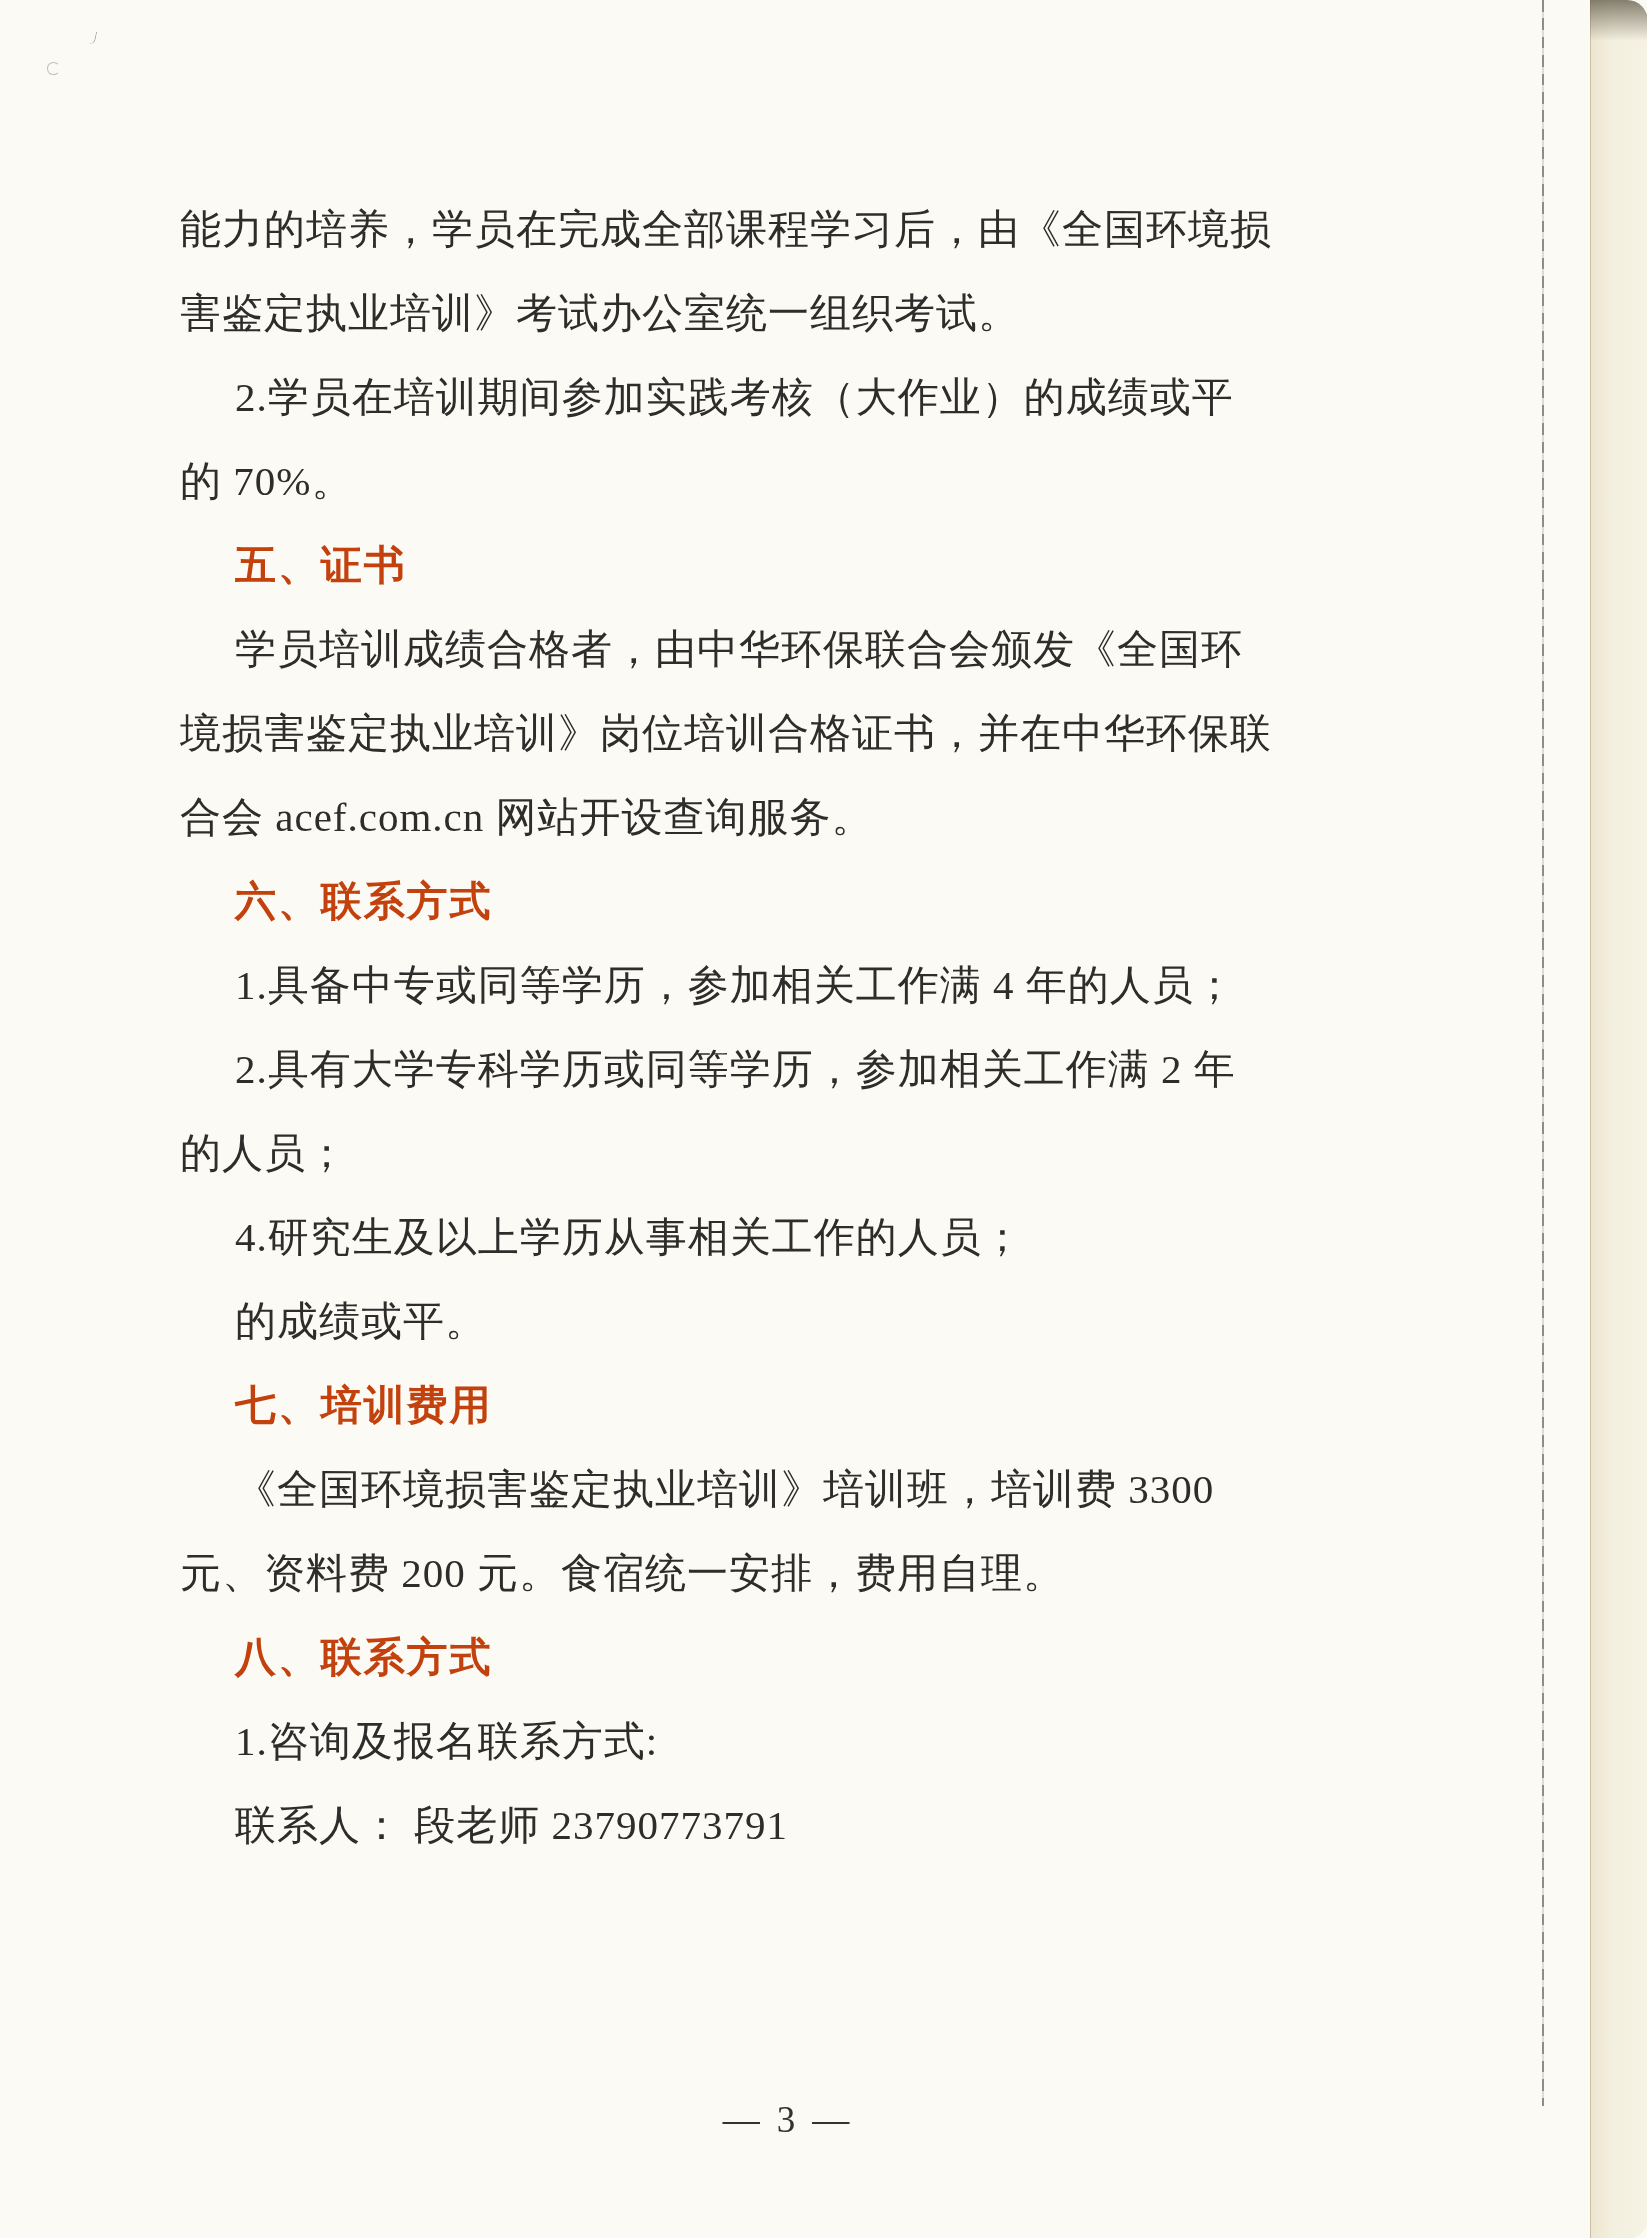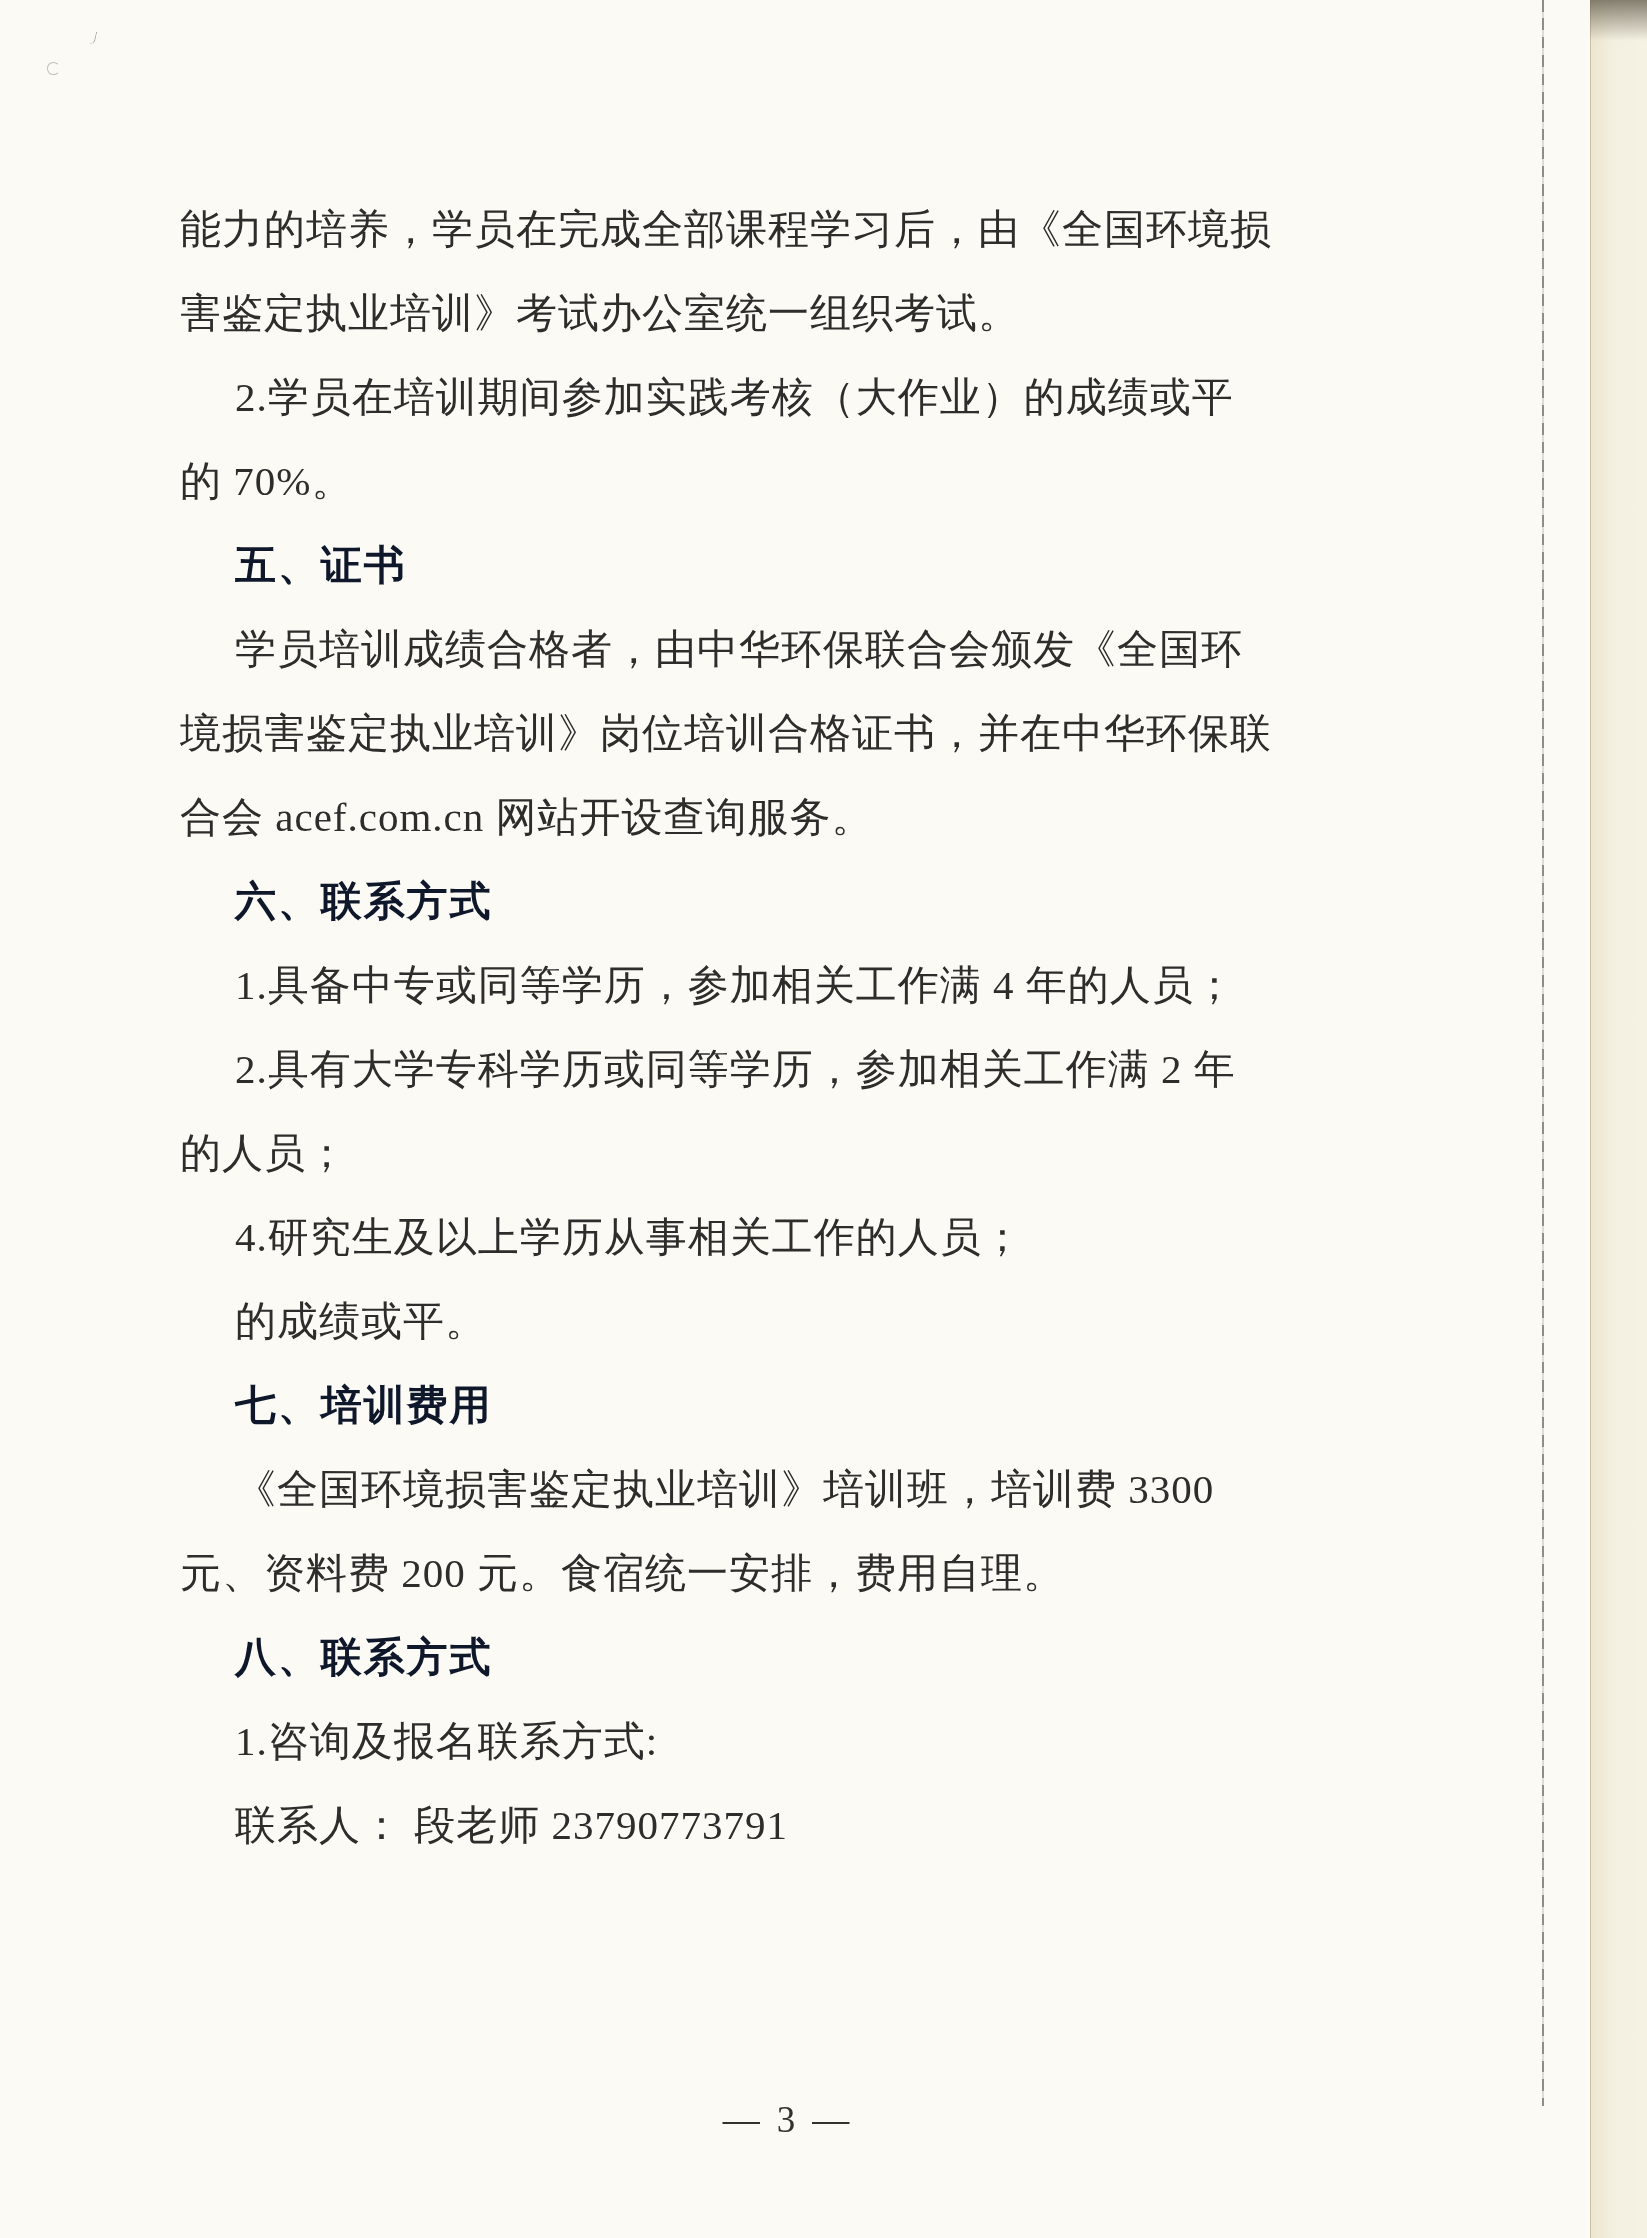"能力的培养，学员在完成全部课程学习后，由《全国环境损" .page { border-radius: none -> 21px }
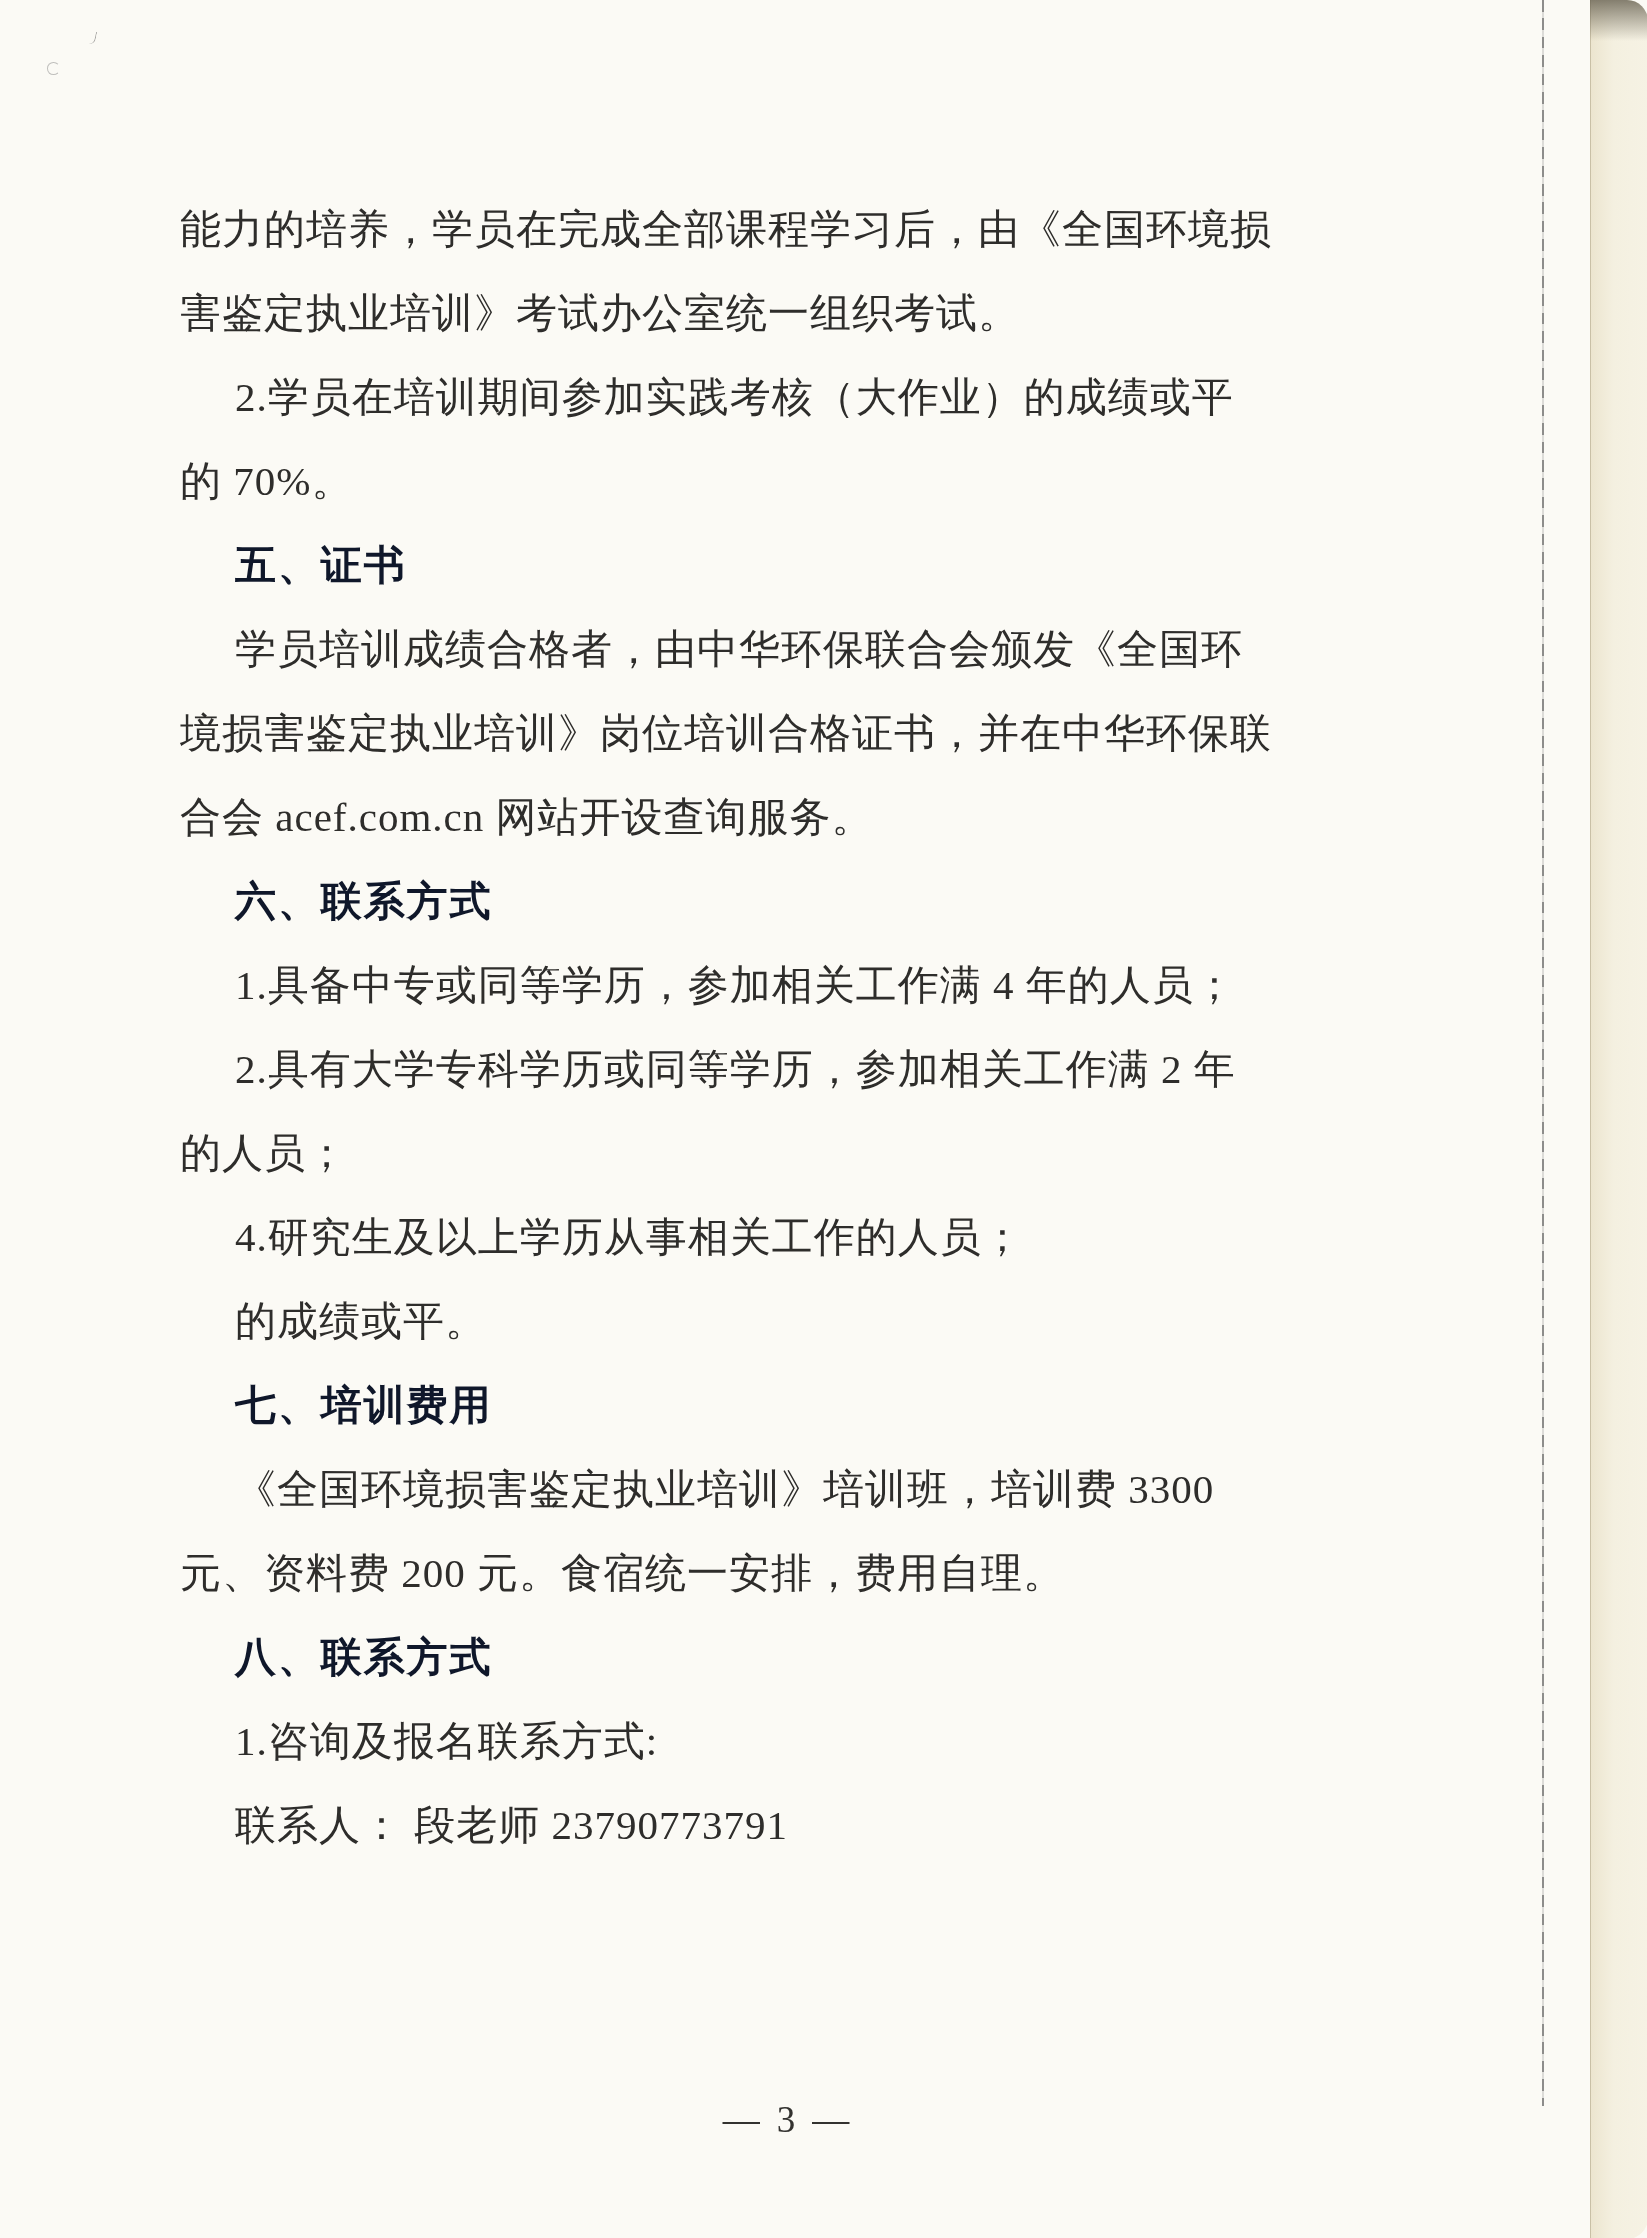"五、证书" .line.heading { color: #0f172a -> #c2410c }
